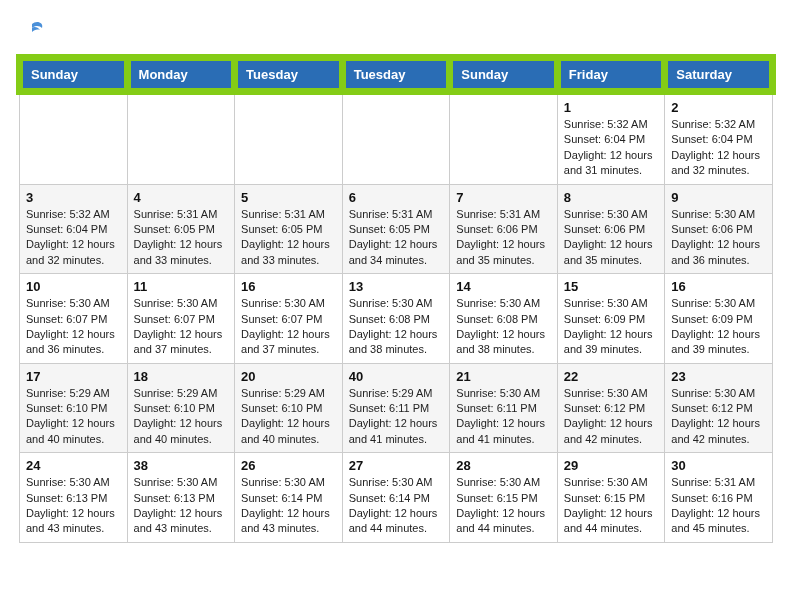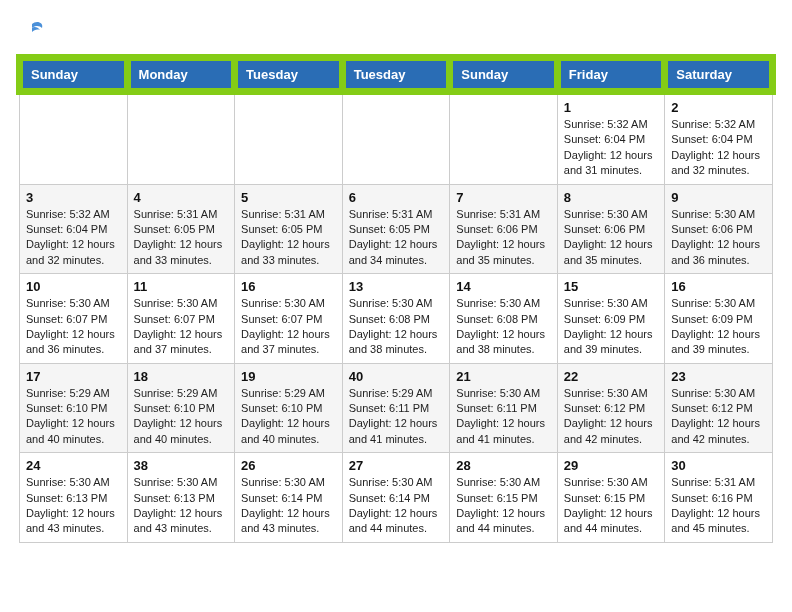"19" span.day-num { text: 19 -> 20 }
